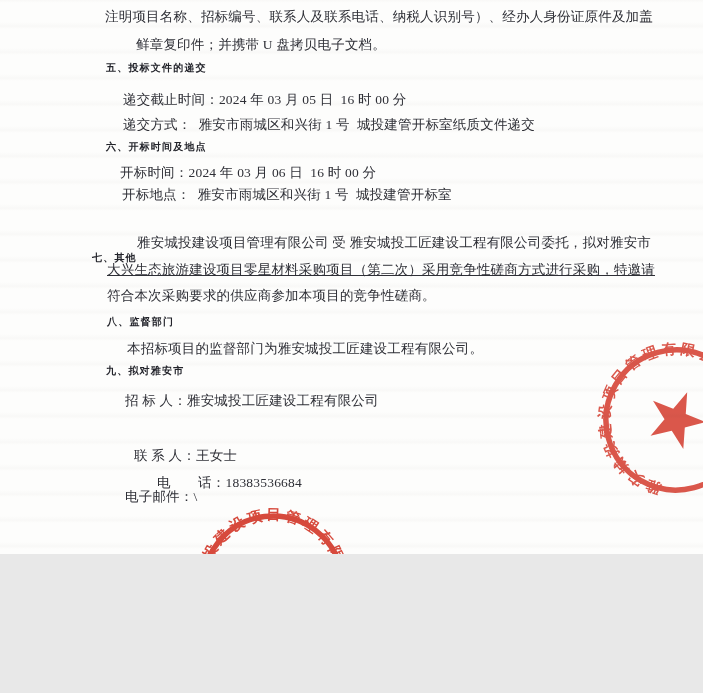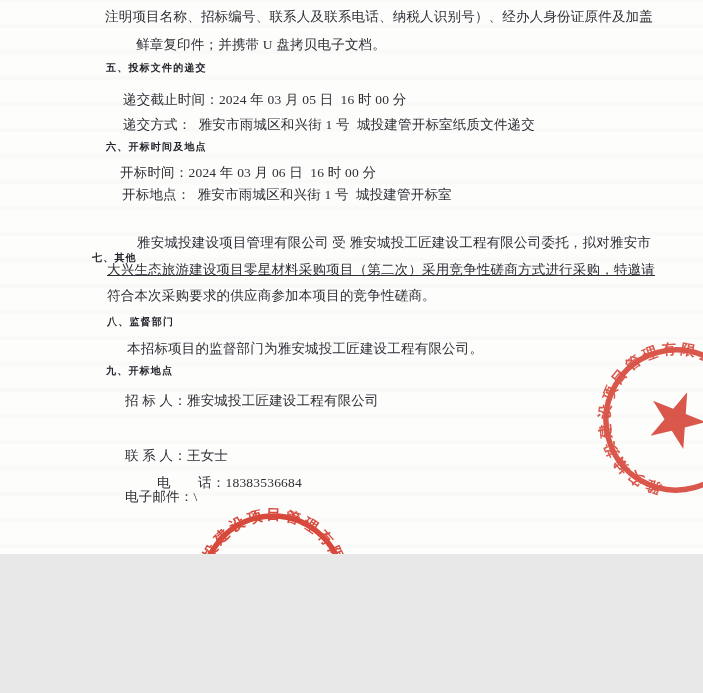"九、开标地点" div.hd { text: 开标地点 -> 拟对雅安市 }
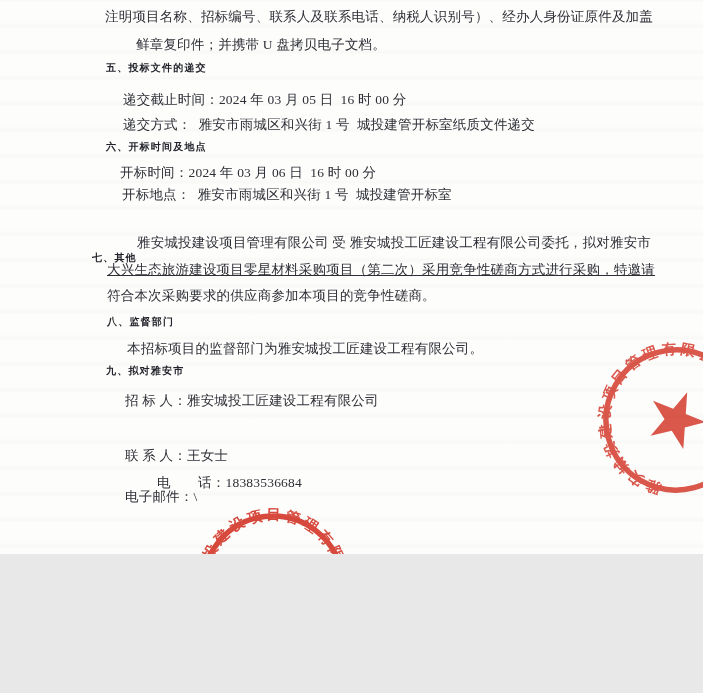"联 系 人：王女士" div.ln { left: 125px -> 134px }
